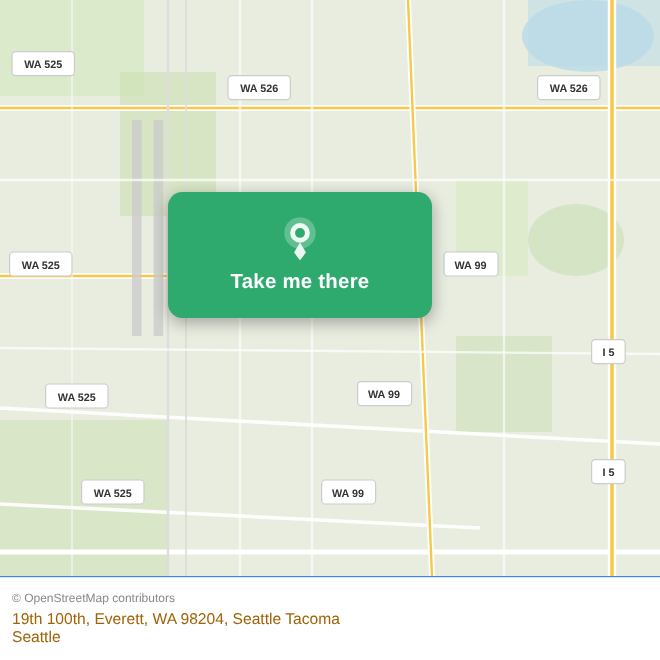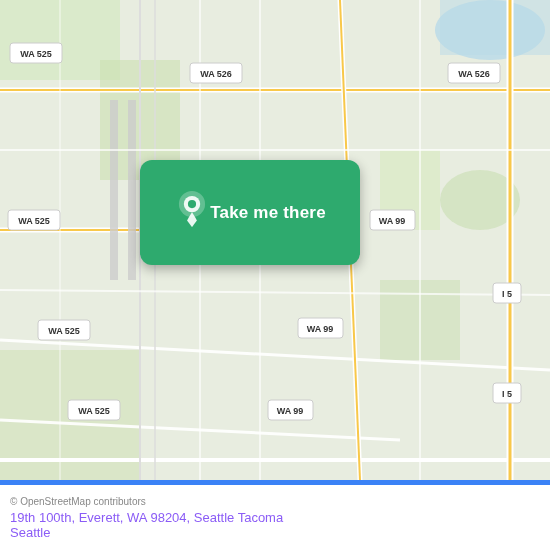"Take me there" #take-me-there-btn { flex-direction: row -> column }
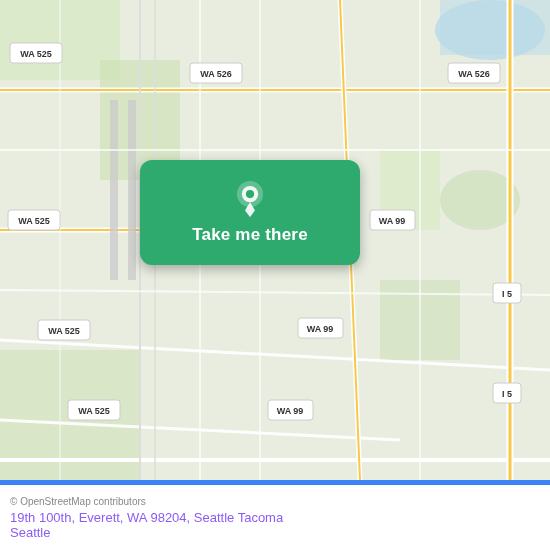"© OpenStreetMap contributors" #bottom-bar { border-top: 5px solid #3b82f6 -> 1px solid #3b82f6 }
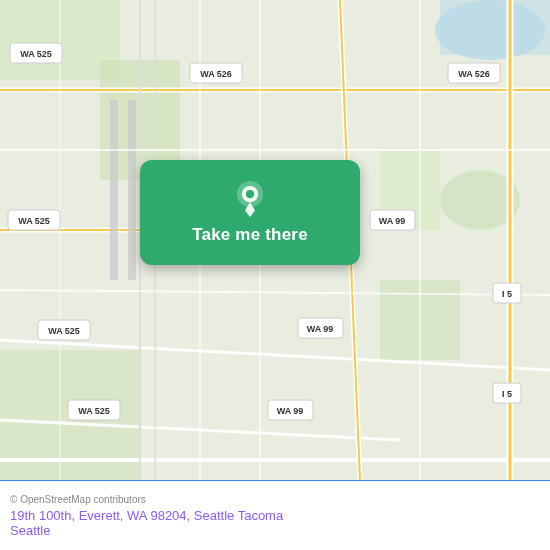"19th 100th, Everett, WA 98204," #bottom-bar .address-text { color: #8b5cf6 -> #a16207 }
